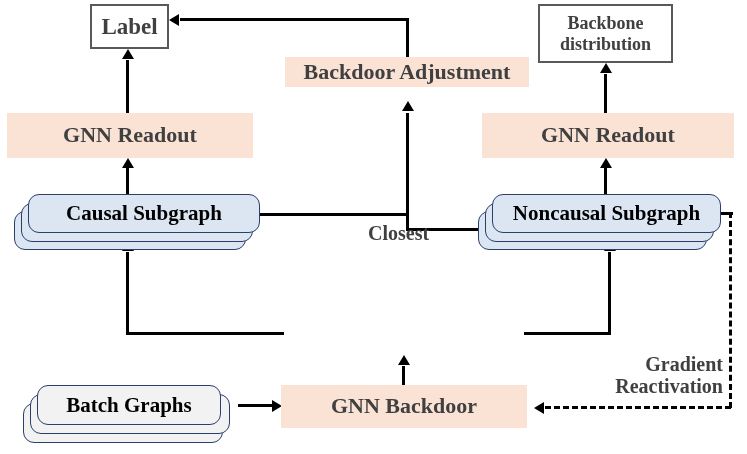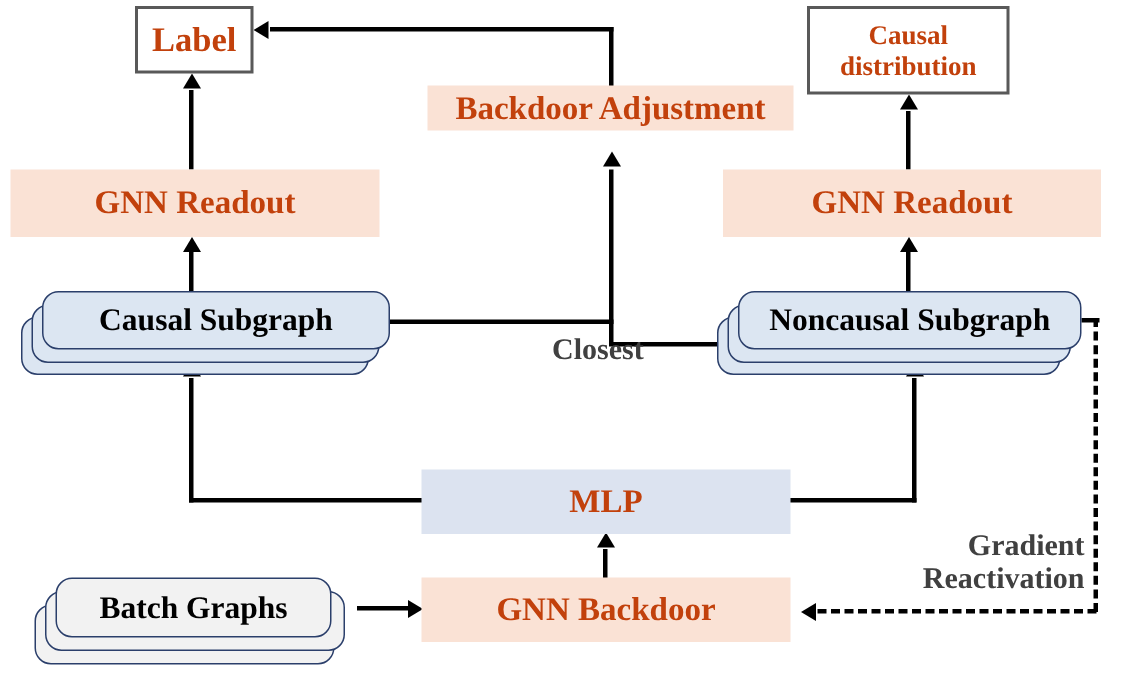"Label" .node { color: #c2410c -> #404040 }
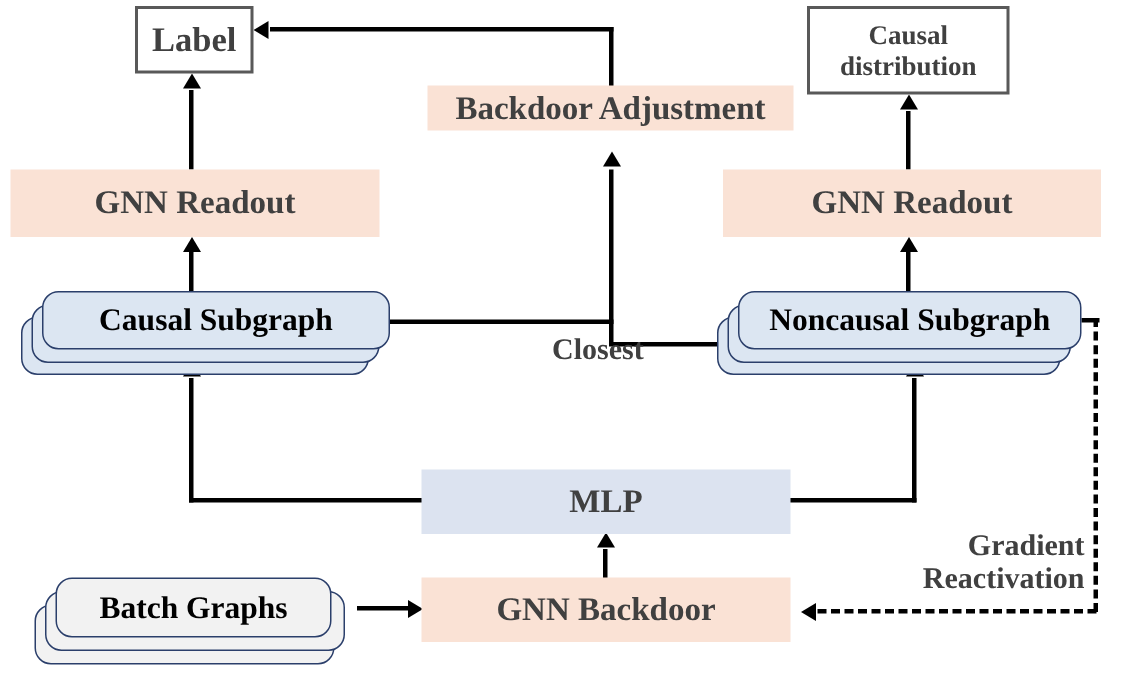"Causal" span { text: Causal -> Backbone }
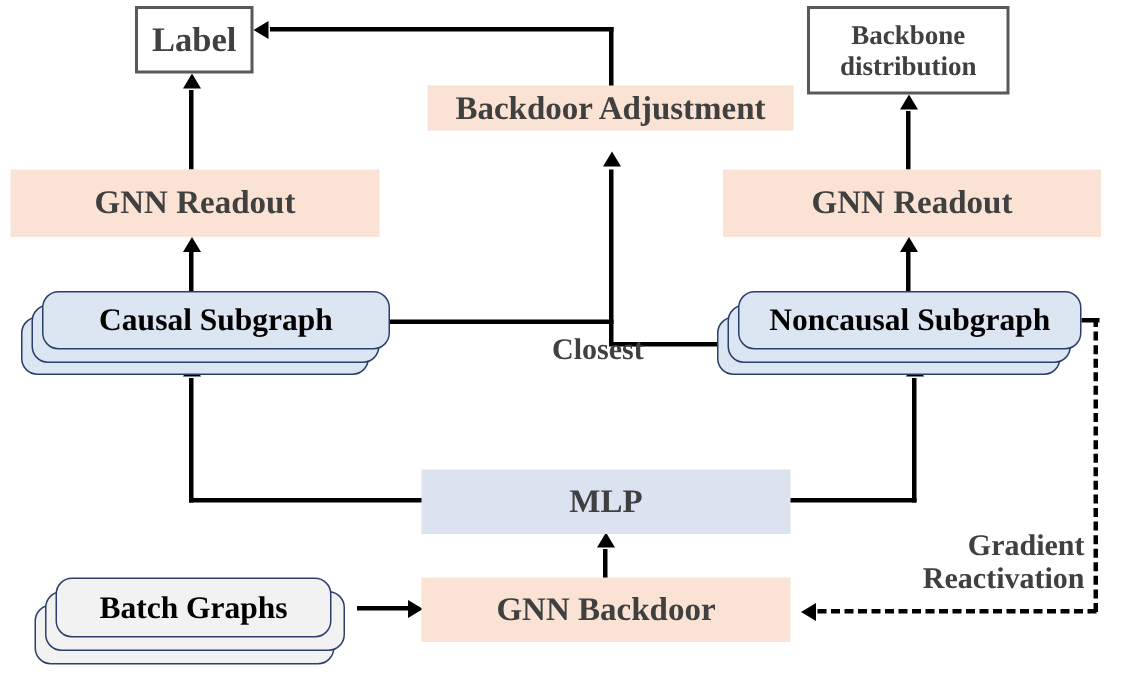"MLP" div.node { html: <div>MLP</div> -> none }
